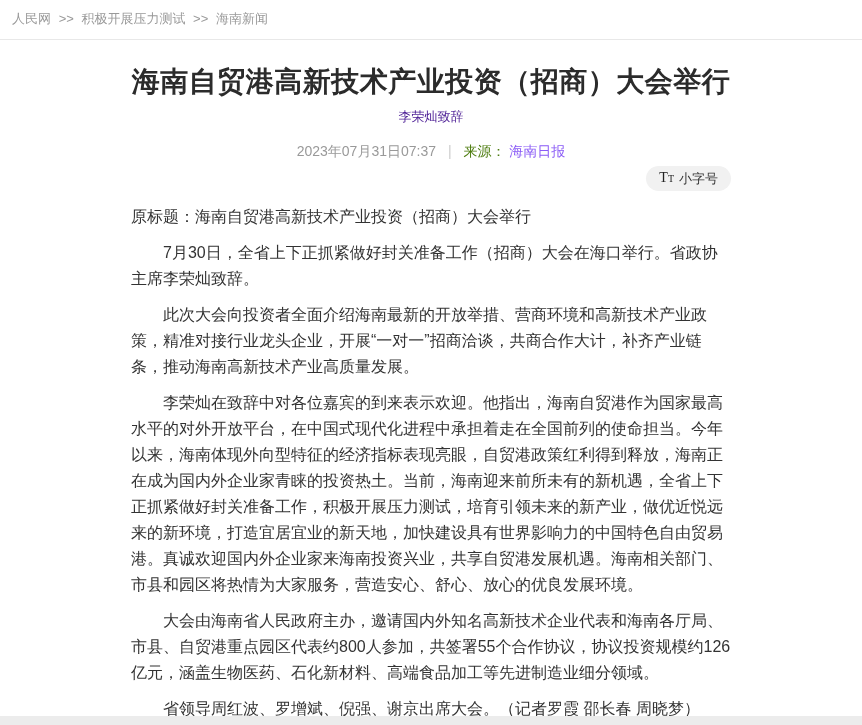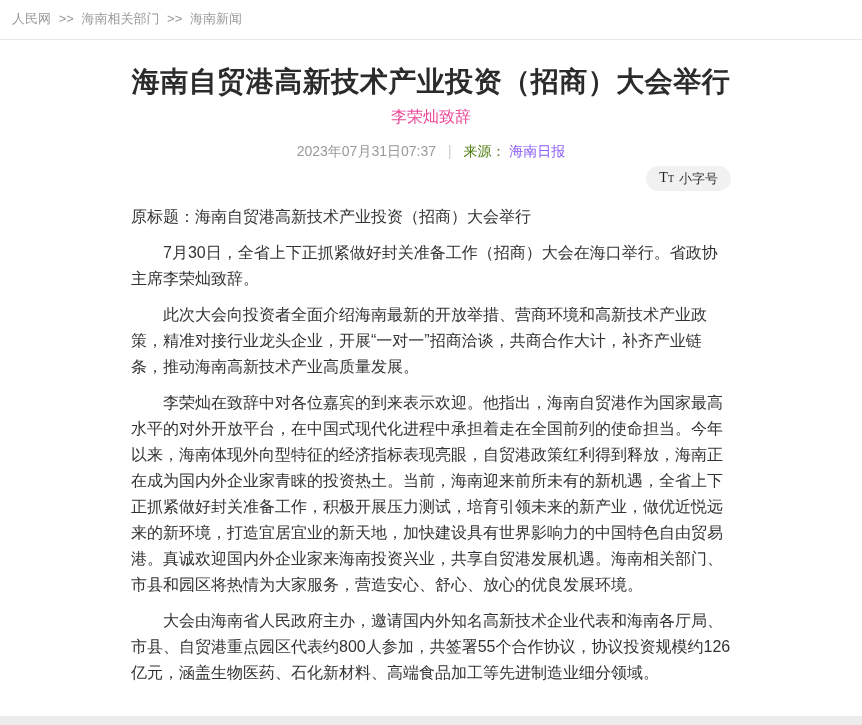"海南相关部门" a { text: 海南相关部门 -> 积极开展压力测试 }
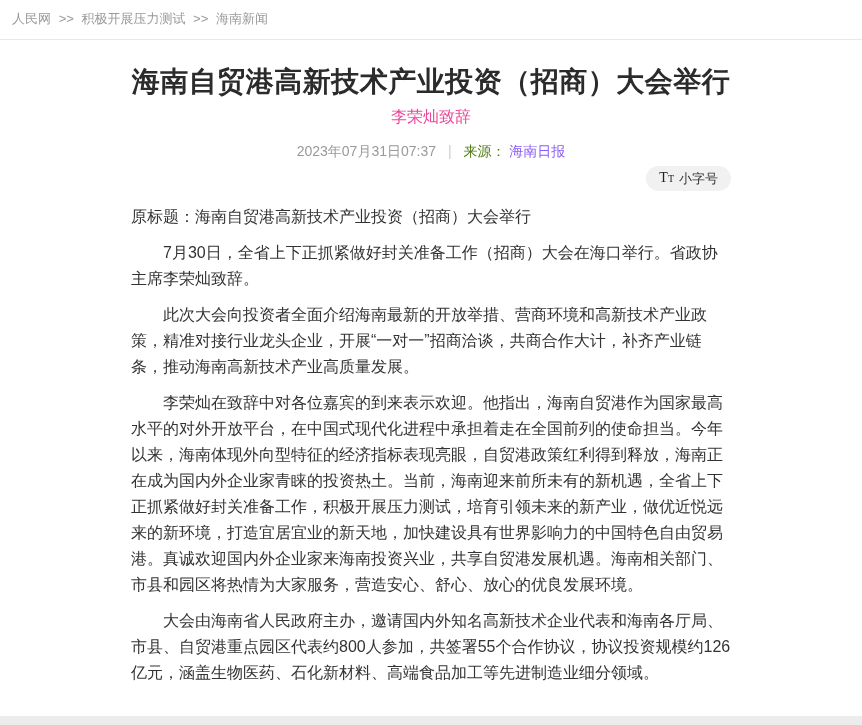"李荣灿致辞" .subtitle { color: #ec4899 -> #4c1d95; font-size: 16px -> 13px }
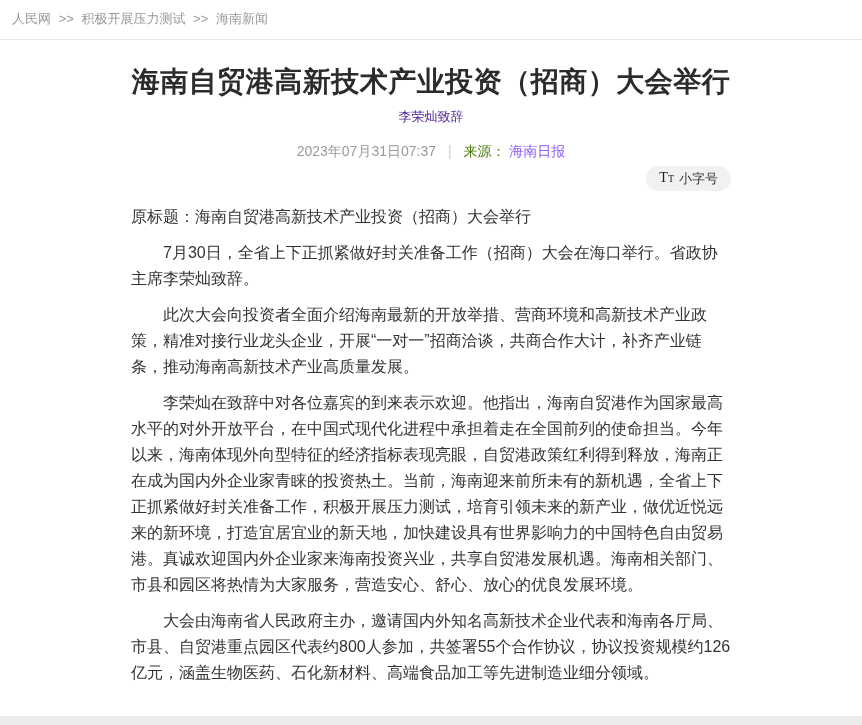"省领导周红波、罗增斌、倪强、谢京出席大会。（记者罗霞 邵长春 周晓梦）" p.para { html: none -> <p>省领导周红波、罗增斌、倪强、谢京出席大会。（记者罗霞 邵长春 周晓梦）</p> }
